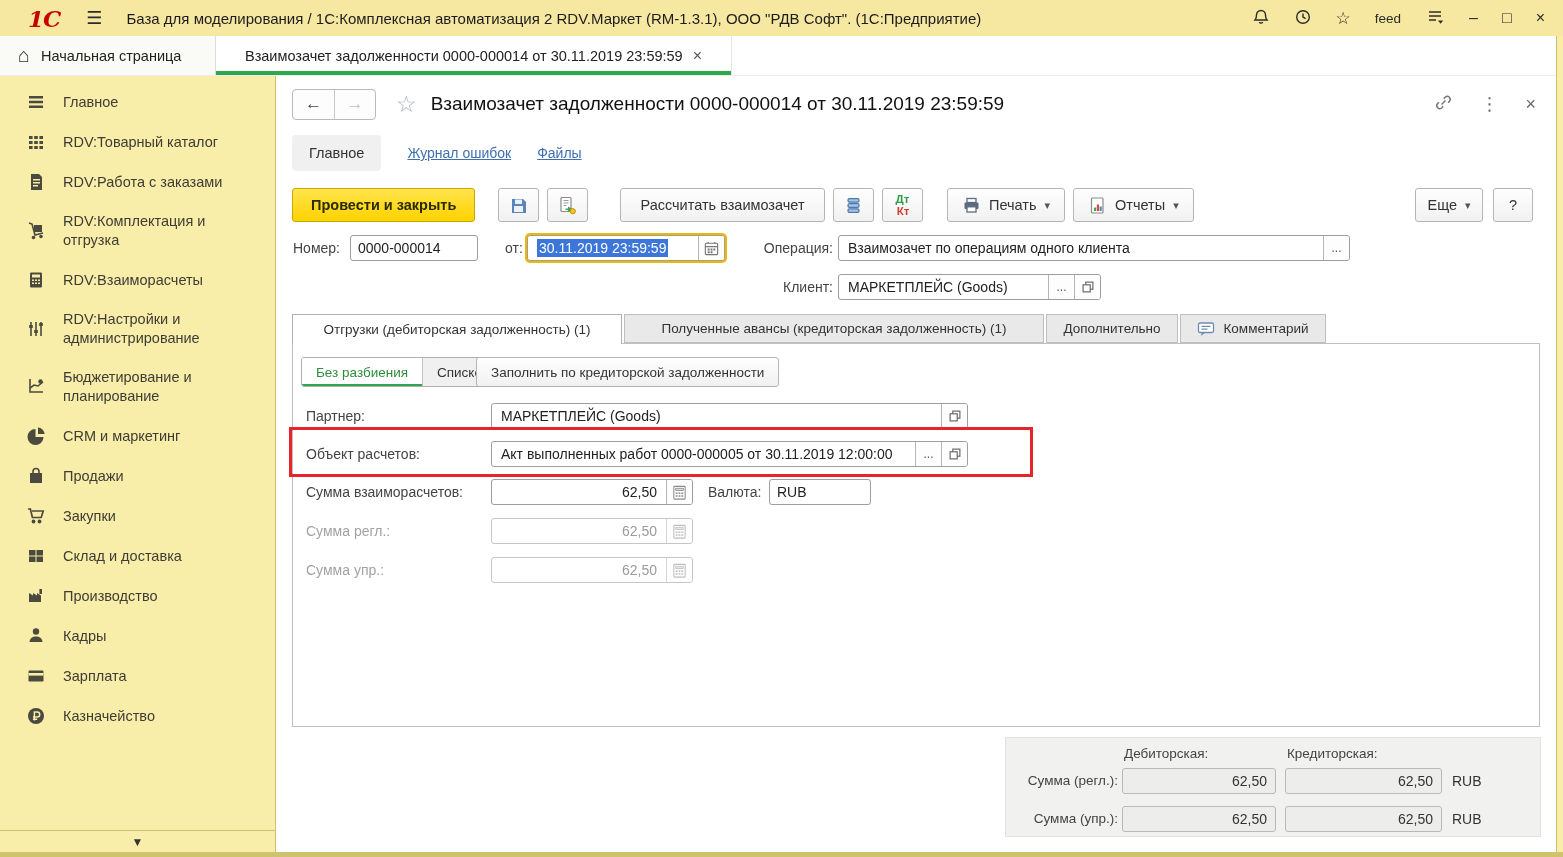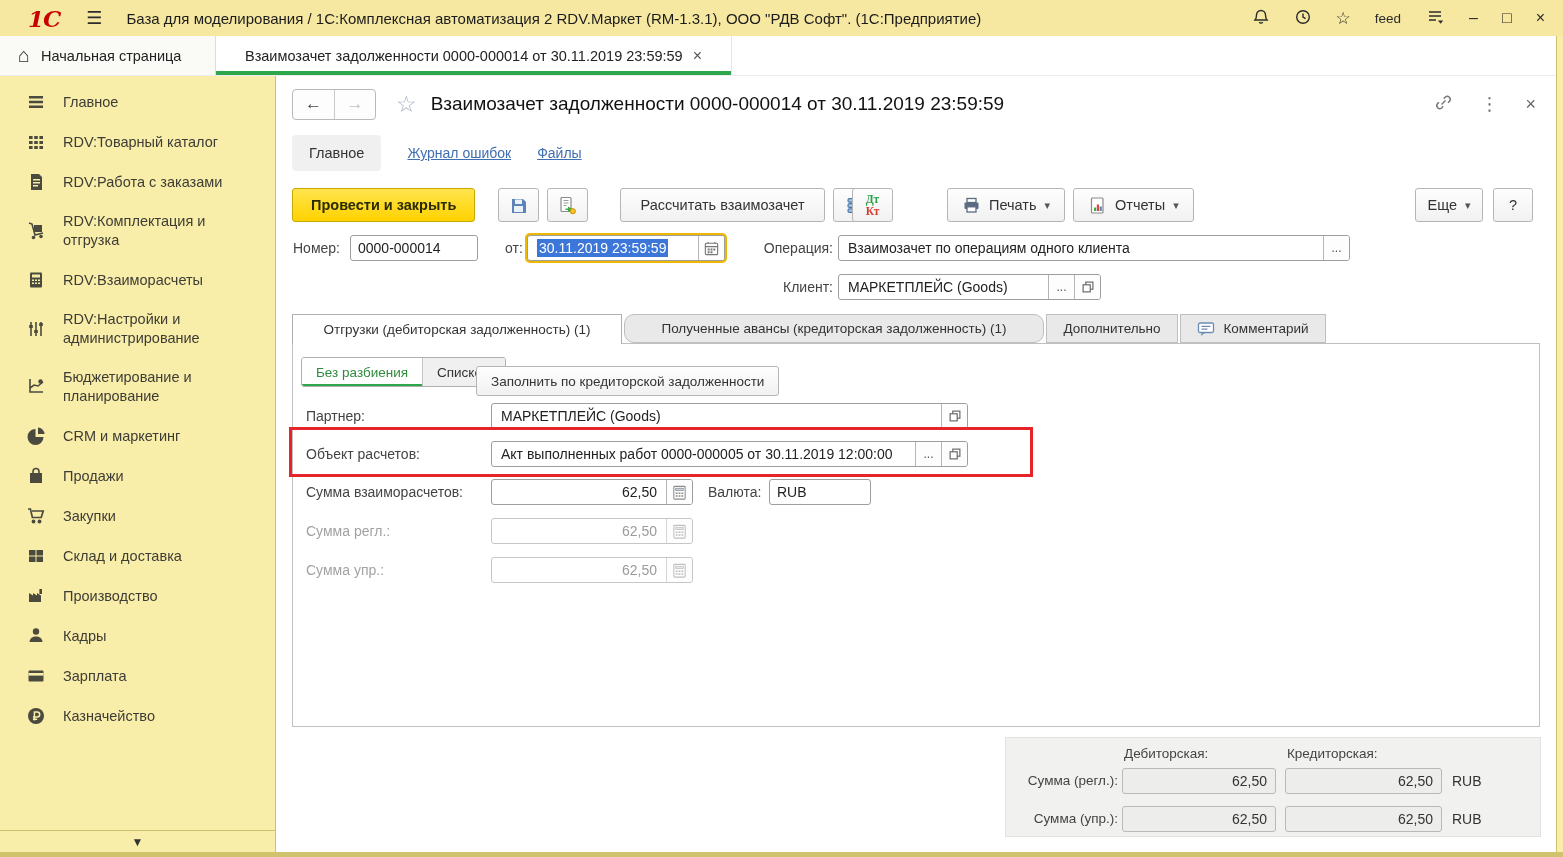"Дт" span.btn { font-family: Liberation Serif, serif -> none; left: 560px -> 590px }
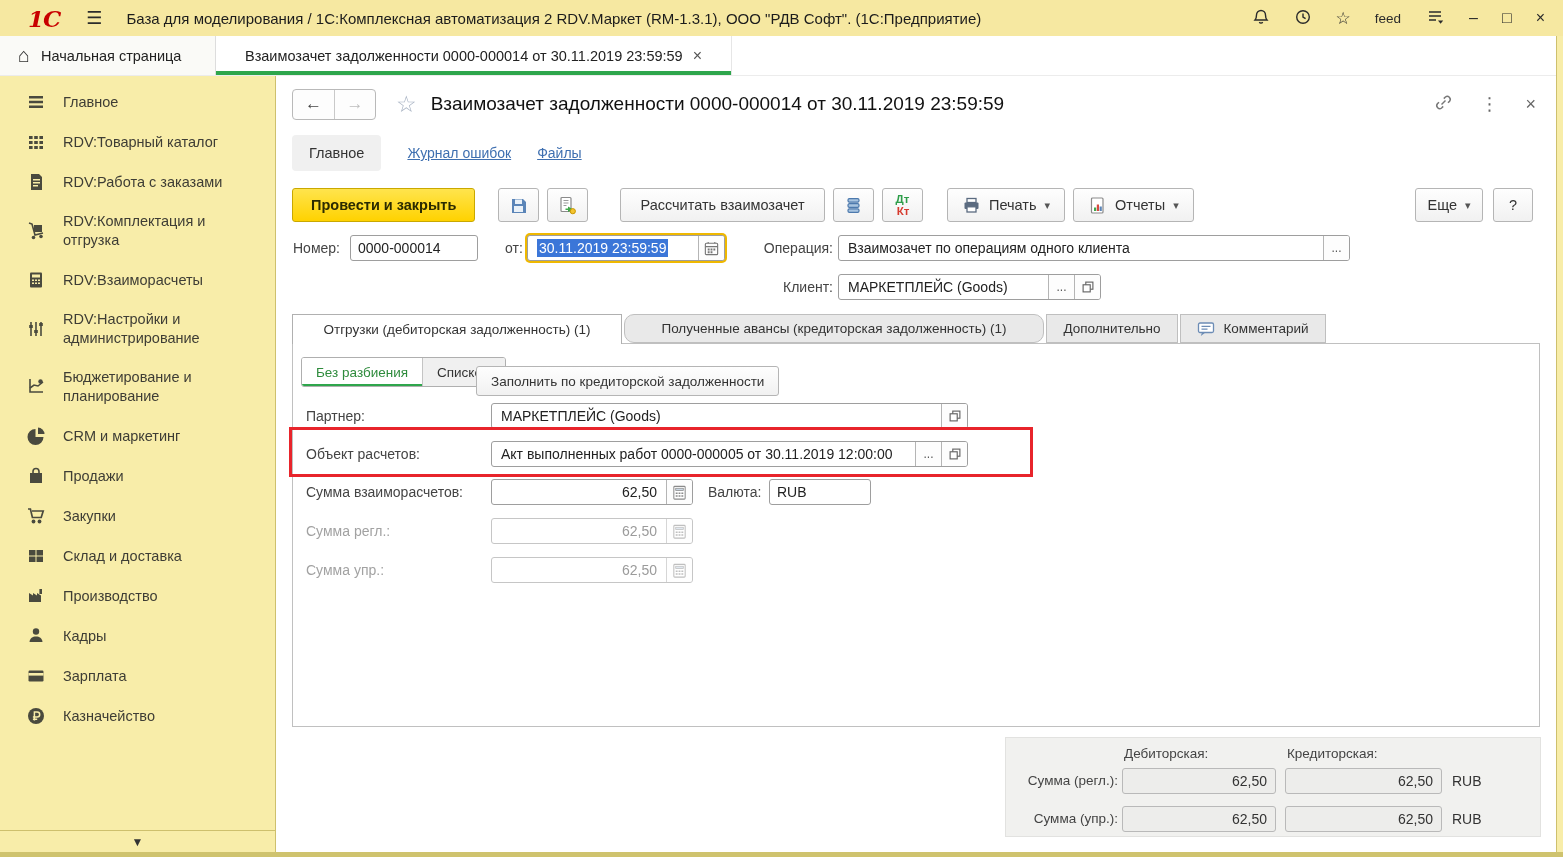"Полученные авансы (кредиторская" div.dtab { border-radius: 10px -> none }
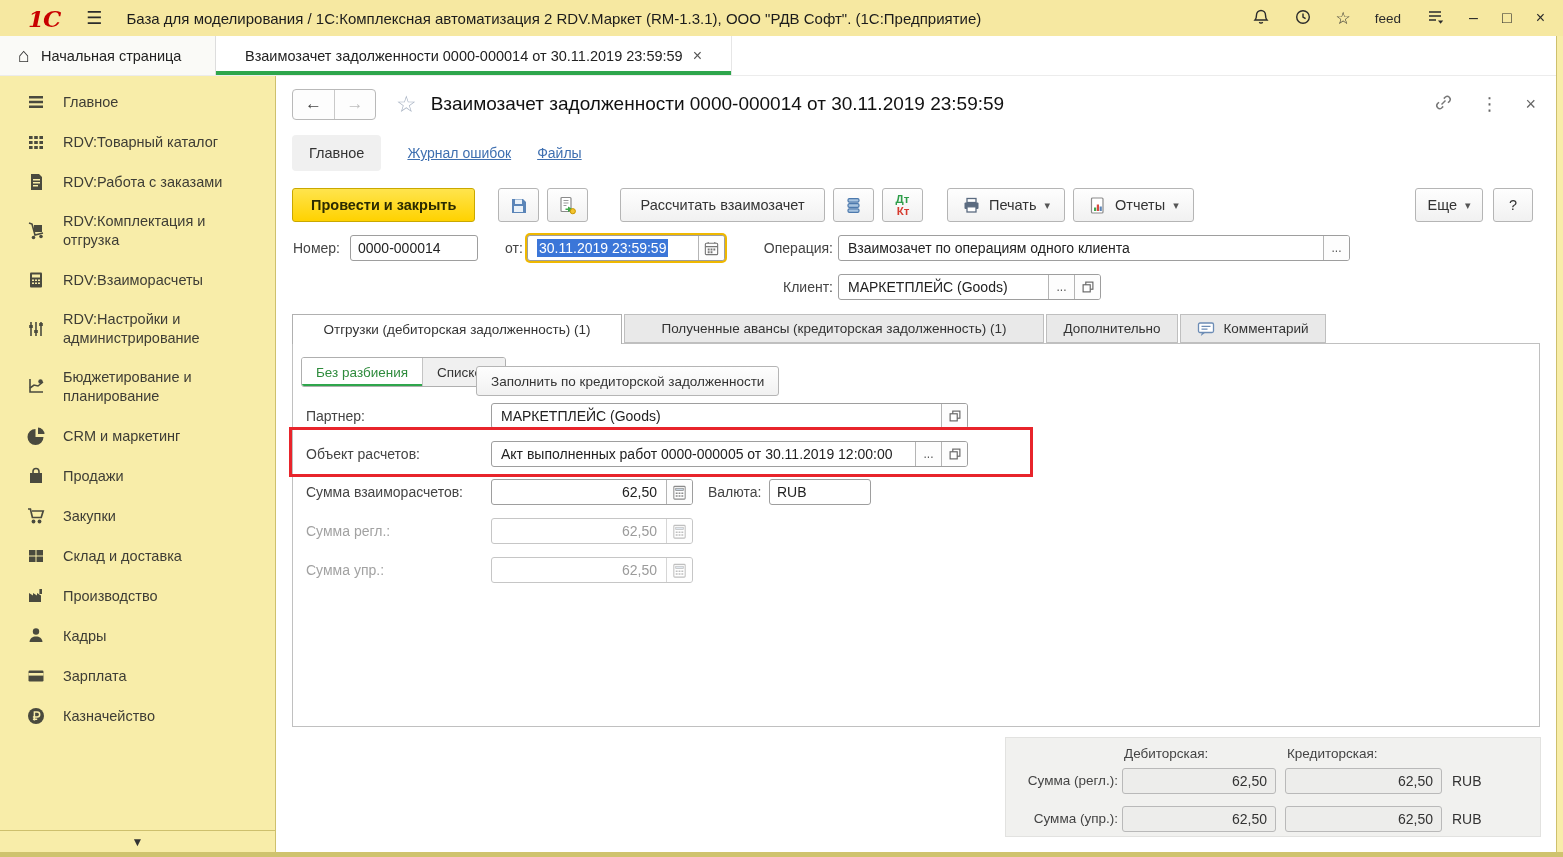"Заполнить по кредиторской задолженности" .fill-wrap { top: 22px -> 13px }
